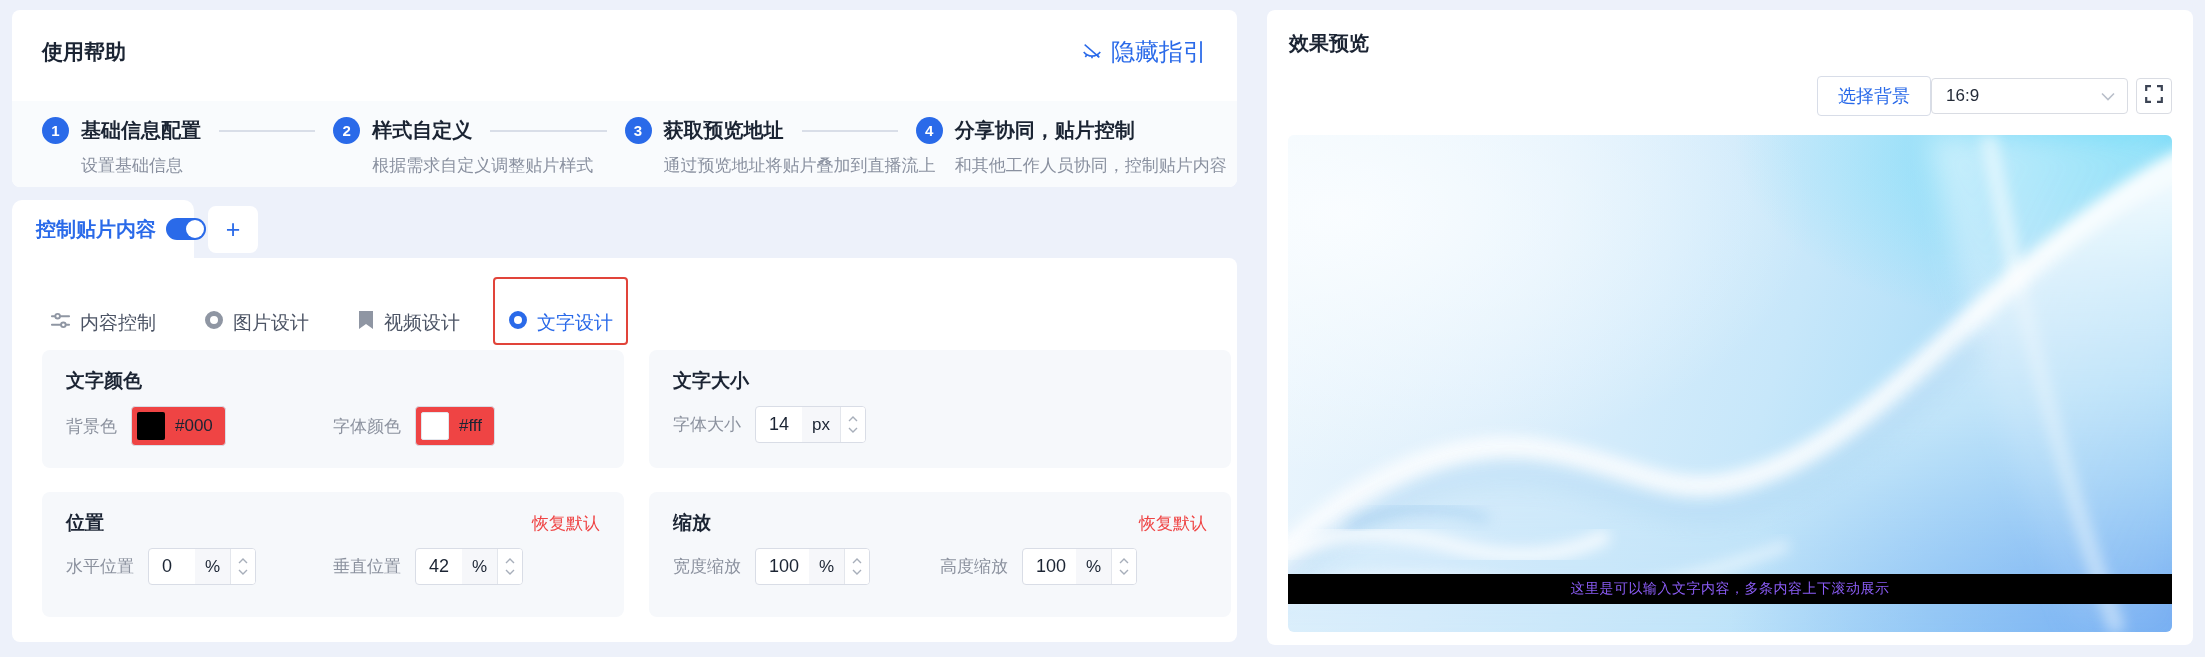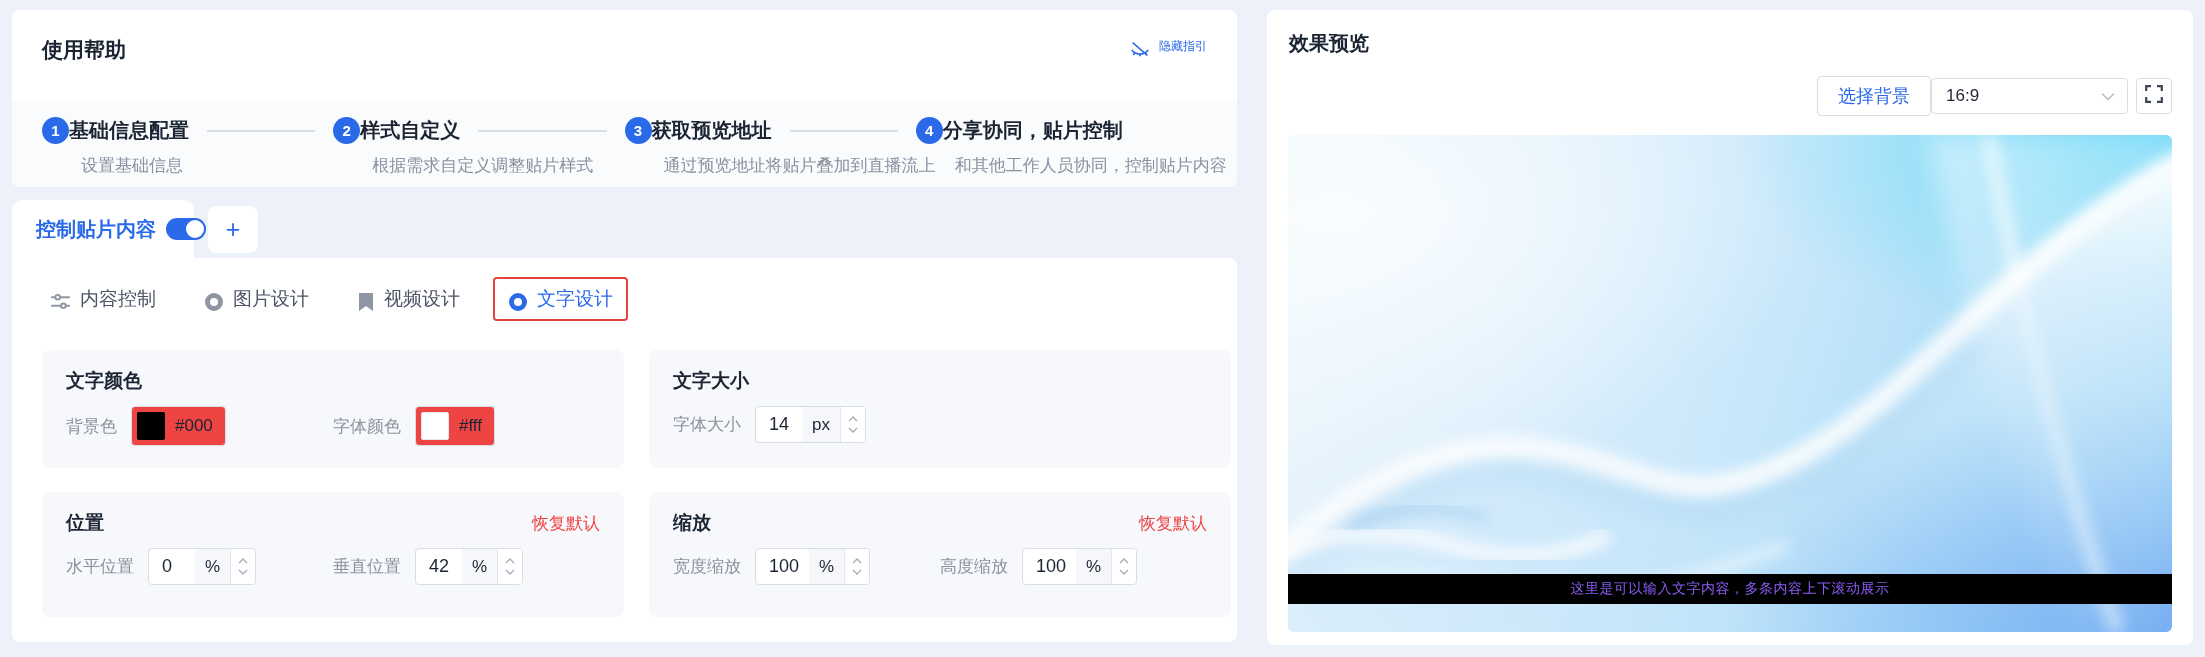"隐藏指引" .hide-guide { align-items: flex-start -> flex-end; font-size: 12px -> 24px }
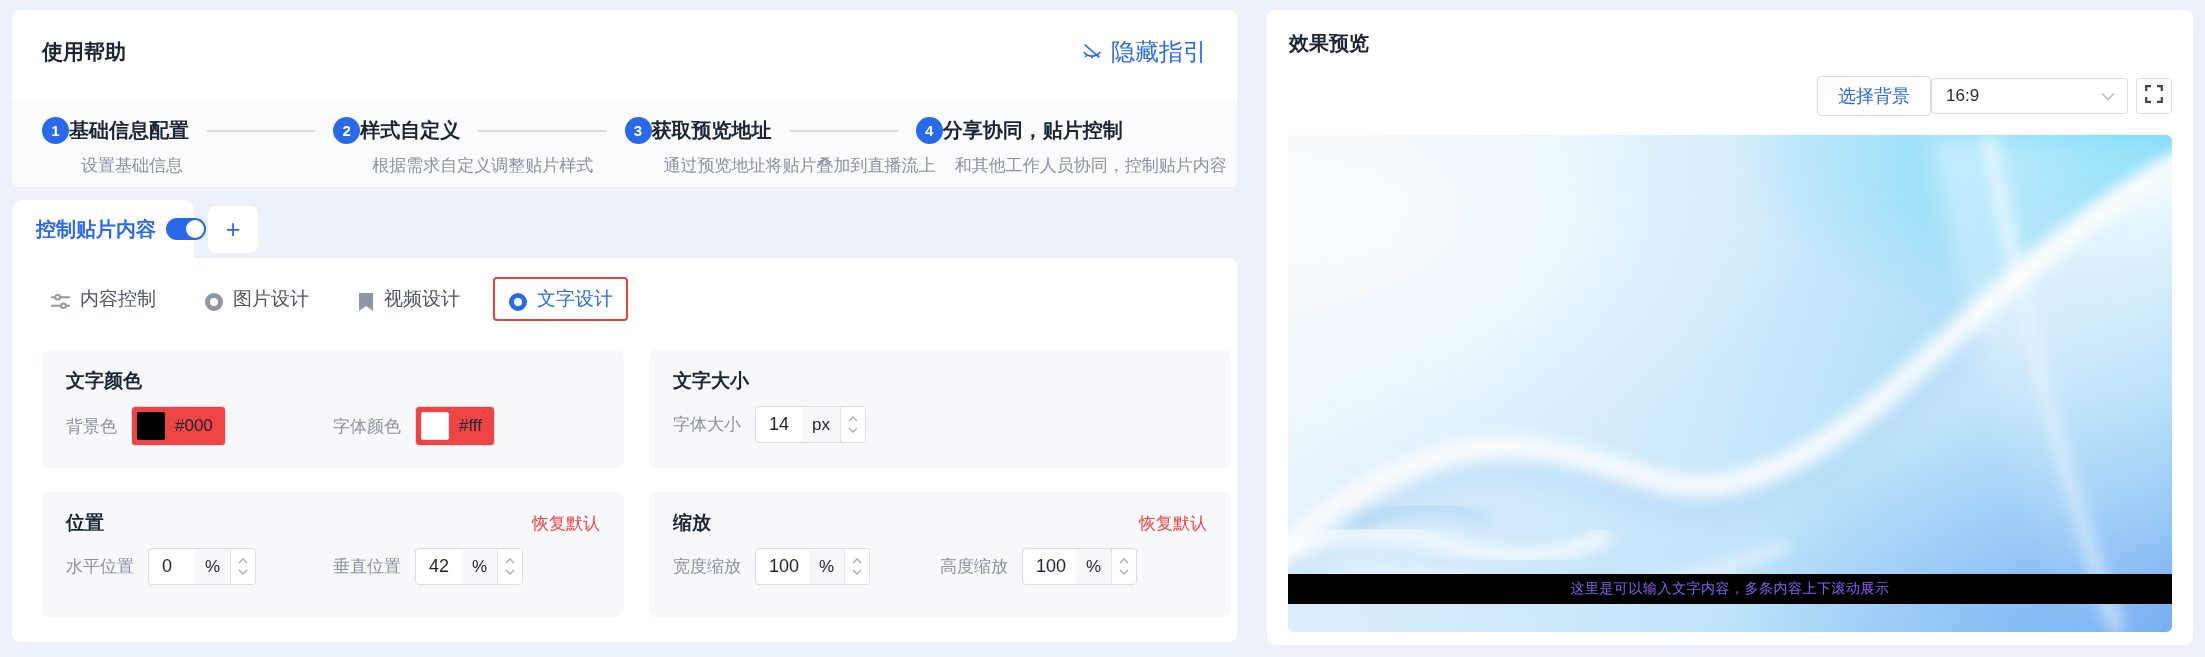"基础信息配置" .step-title { margin-left: none -> 12px }
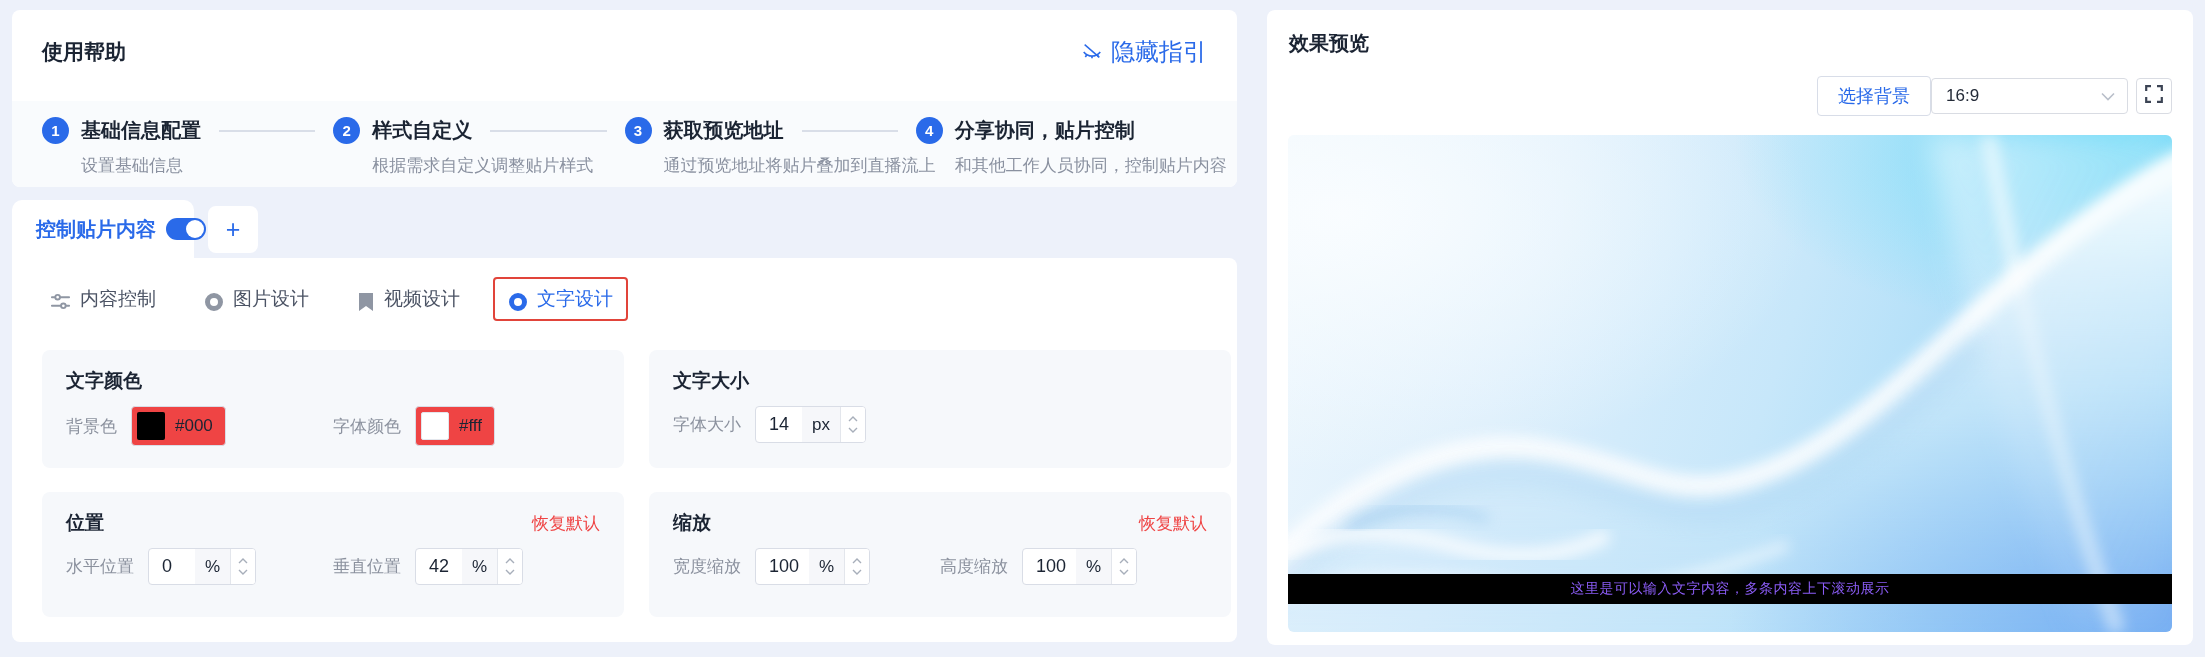"内容控制" .dtab { align-items: flex-end -> flex-start; margin-top: none -> 24px }
